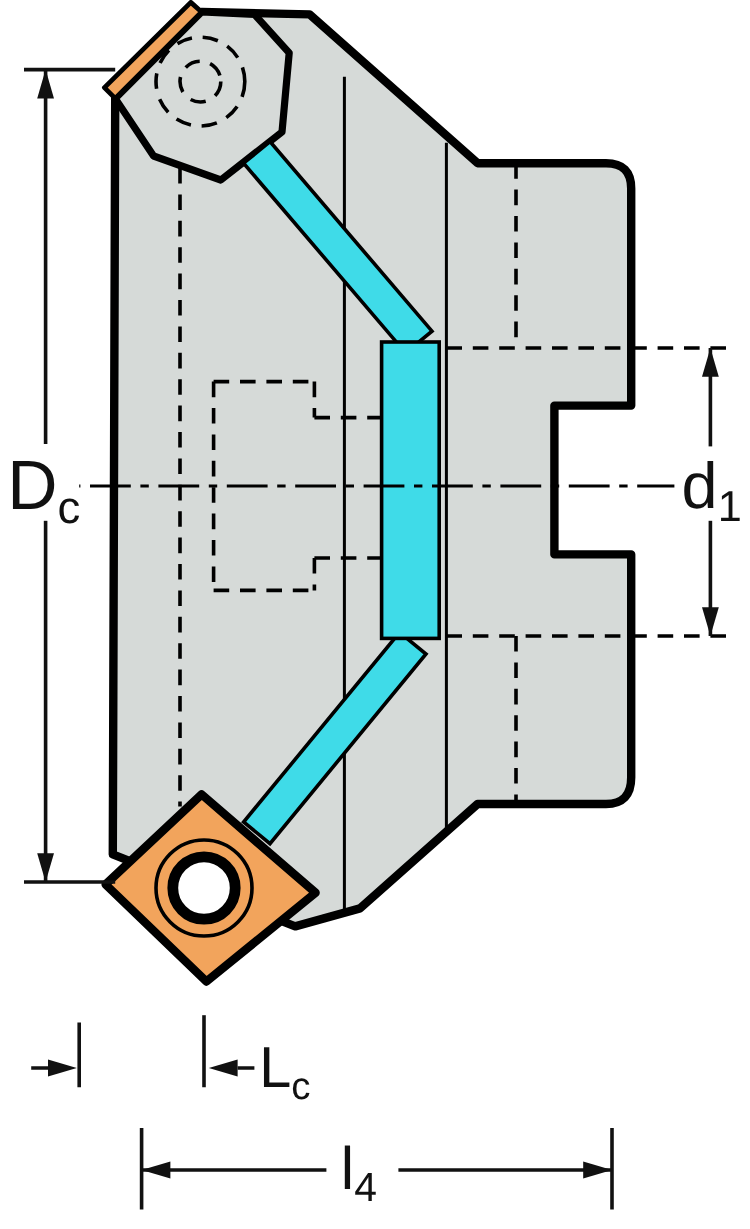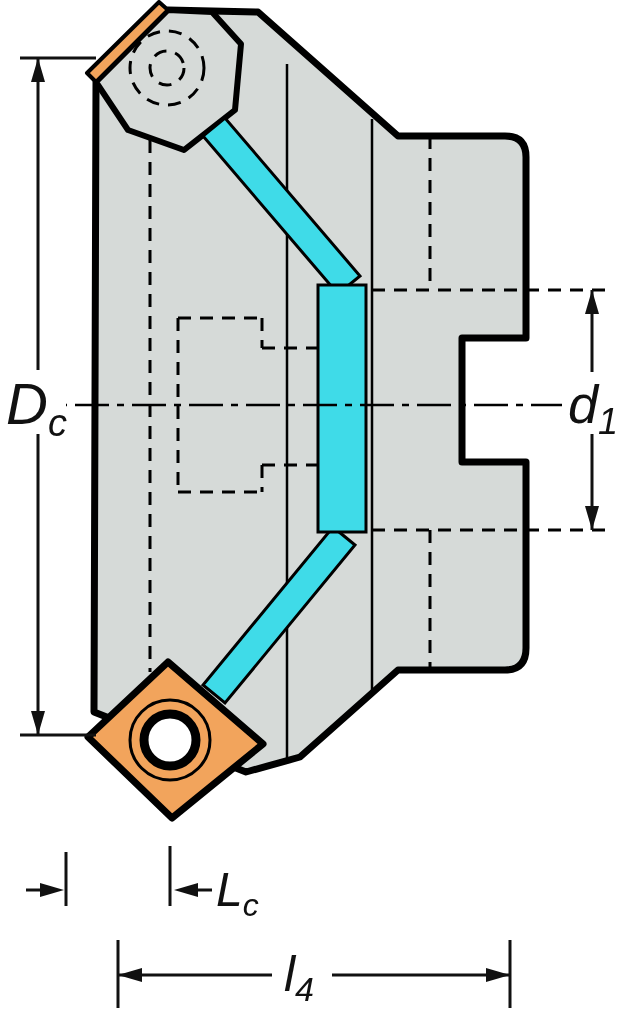"Dc" .stage { font-style: italic -> none }
